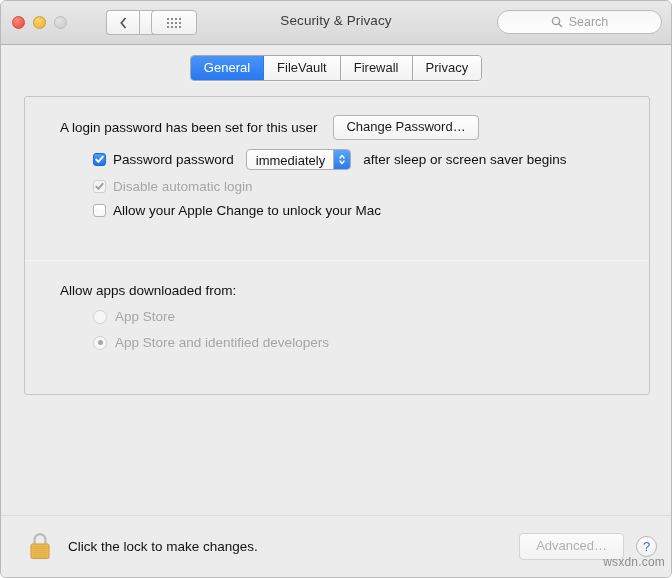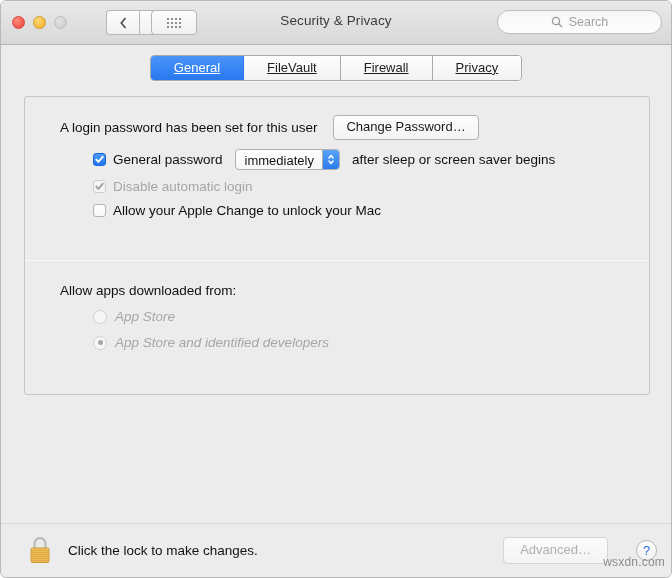"General" .tab { padding: 3px 23px 4px -> 3px 13px 4px; text-decoration: underline -> none }
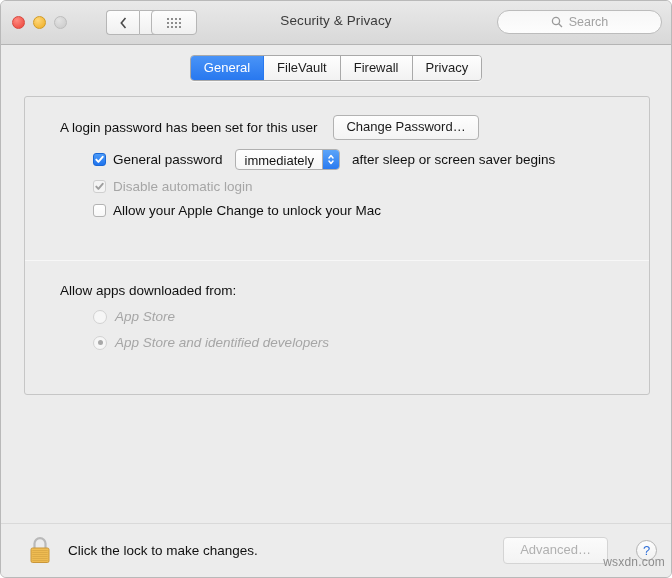"General password" span.cb-label { text: General -> Password }
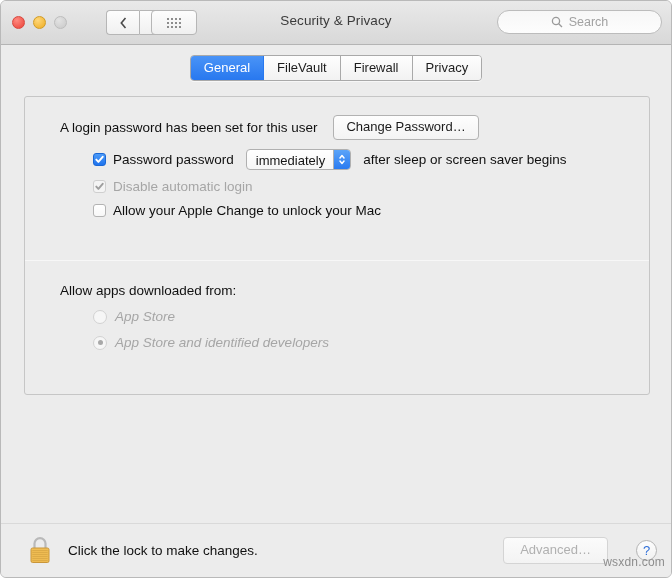"App Store" .radiorow { font-style: italic -> none }
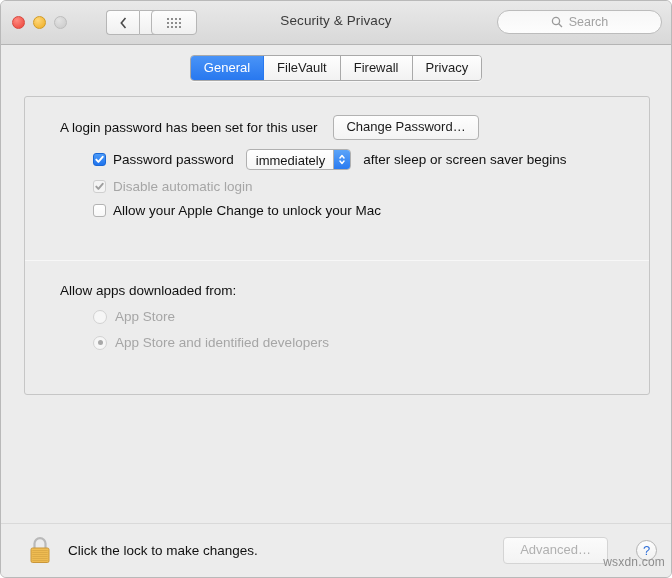"Click the lock to make" #bottombar { height: 54px -> 62px }
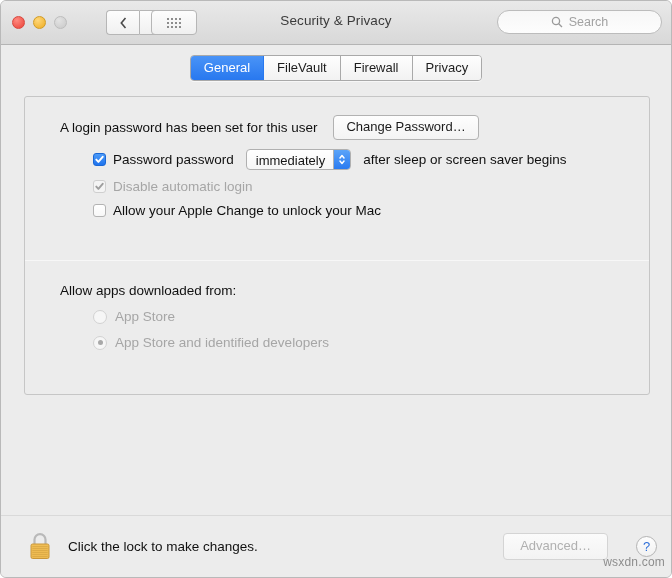"Advanced…" #bottom-right { gap: 28px -> 12px }
